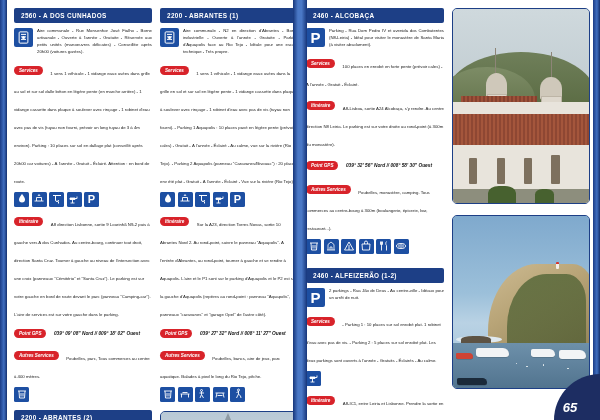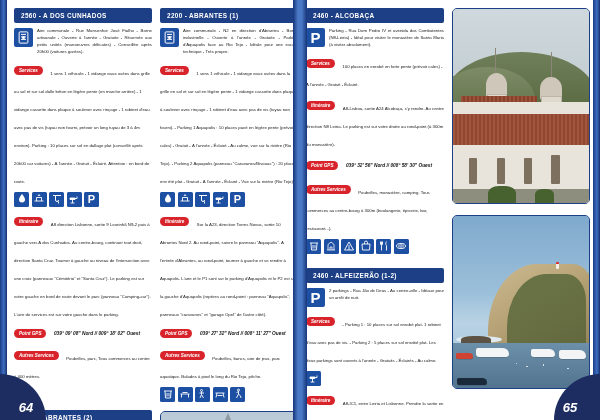"64" div.page-num { html: <div>64</div> -> none }
